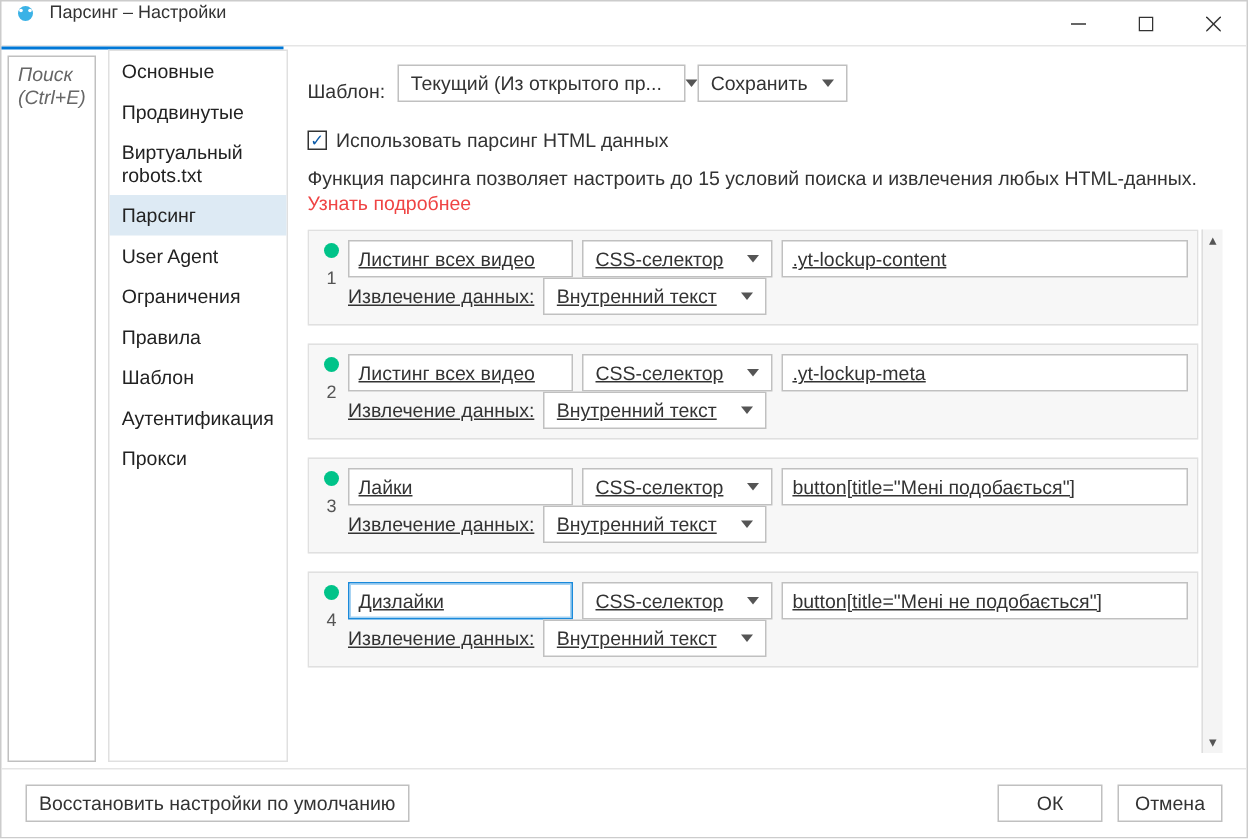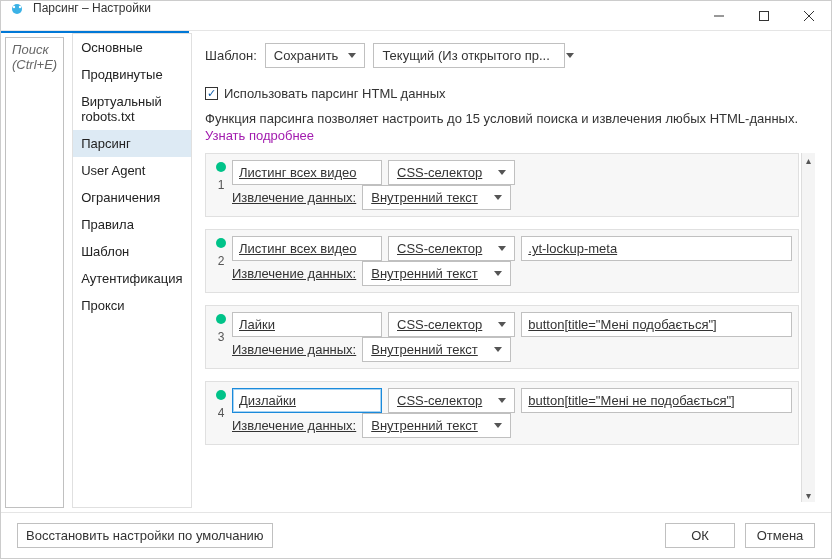"Шаблон:" .template-row { align-items: center -> flex-end }
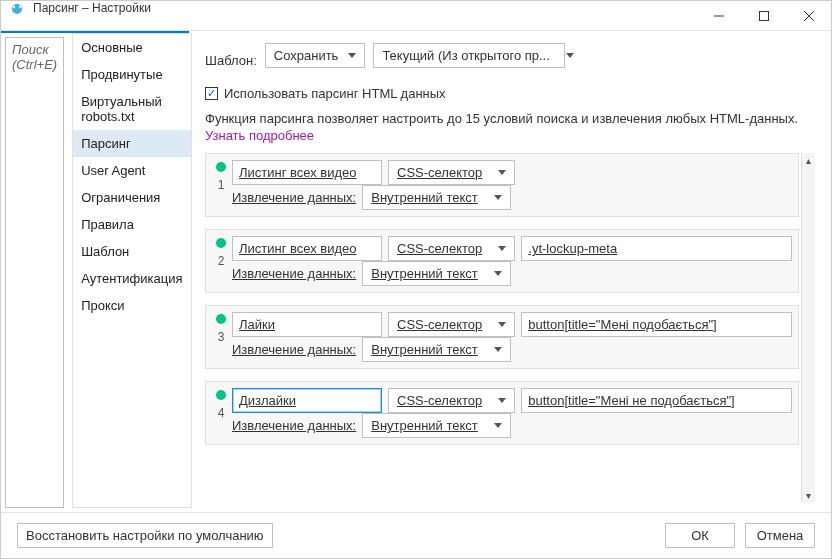"Сохранить" div.select-like { order: before "Текущий (Из открытого пр..." -> after "Текущий (Из открытого пр..." }
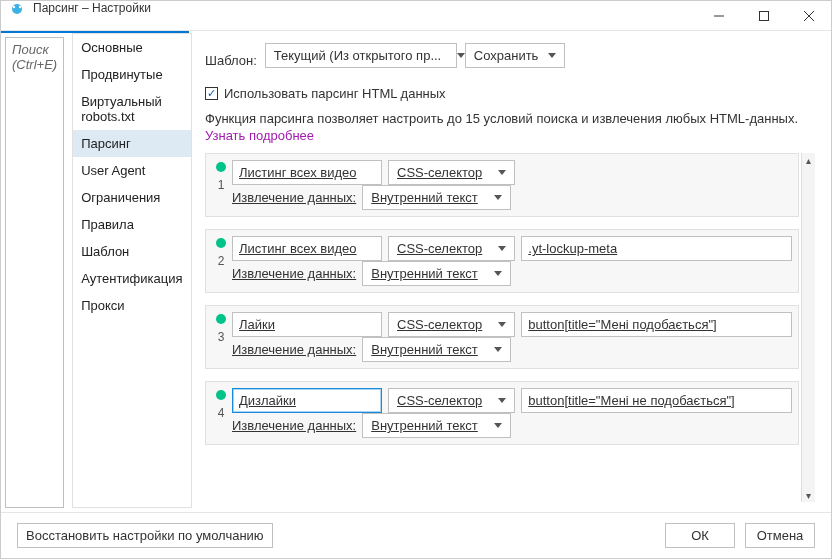"Узнать подробнее" .link { color: #a21caf -> #ef4444 }
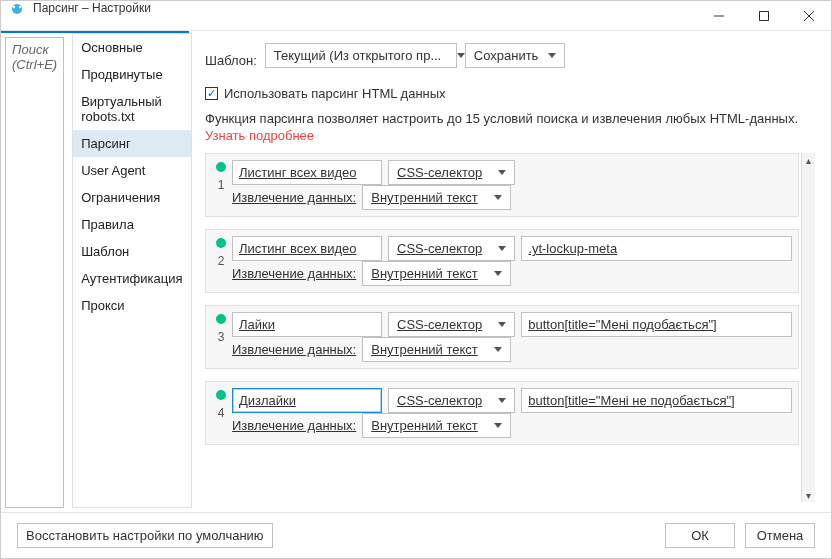".yt-lockup-content" div.selector-val { html: none -> <div>.yt-lockup-content</div> }
